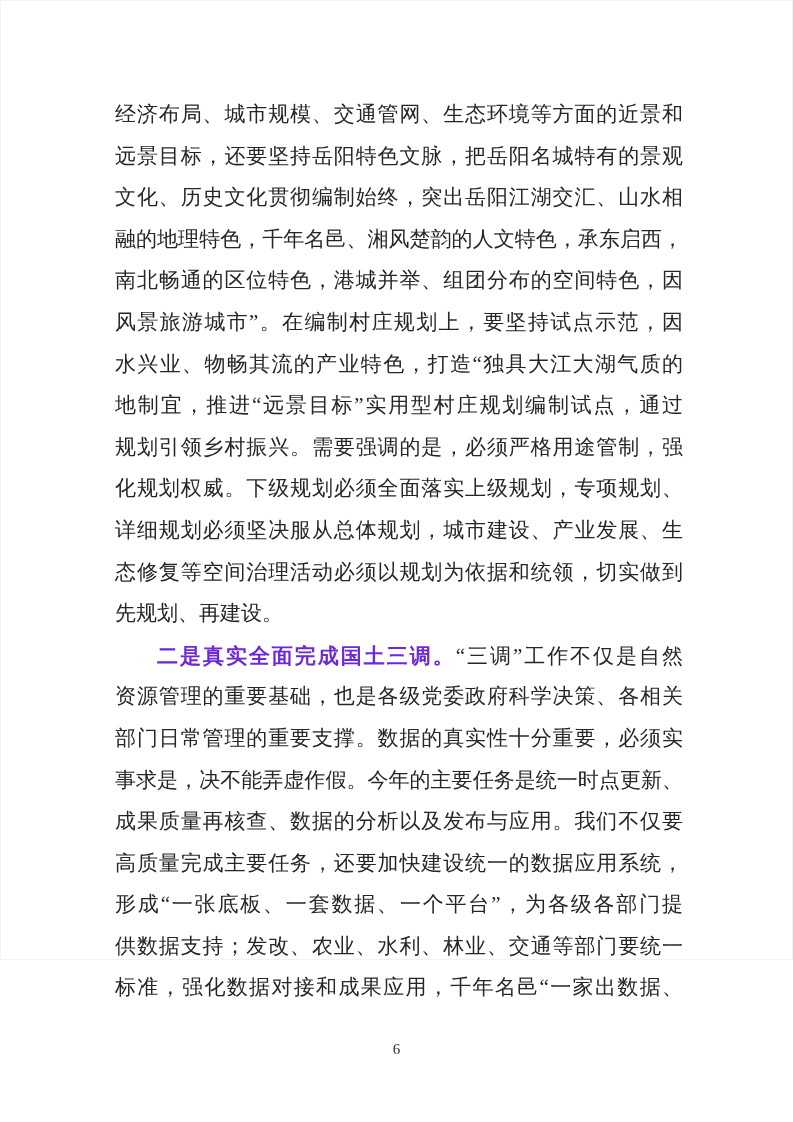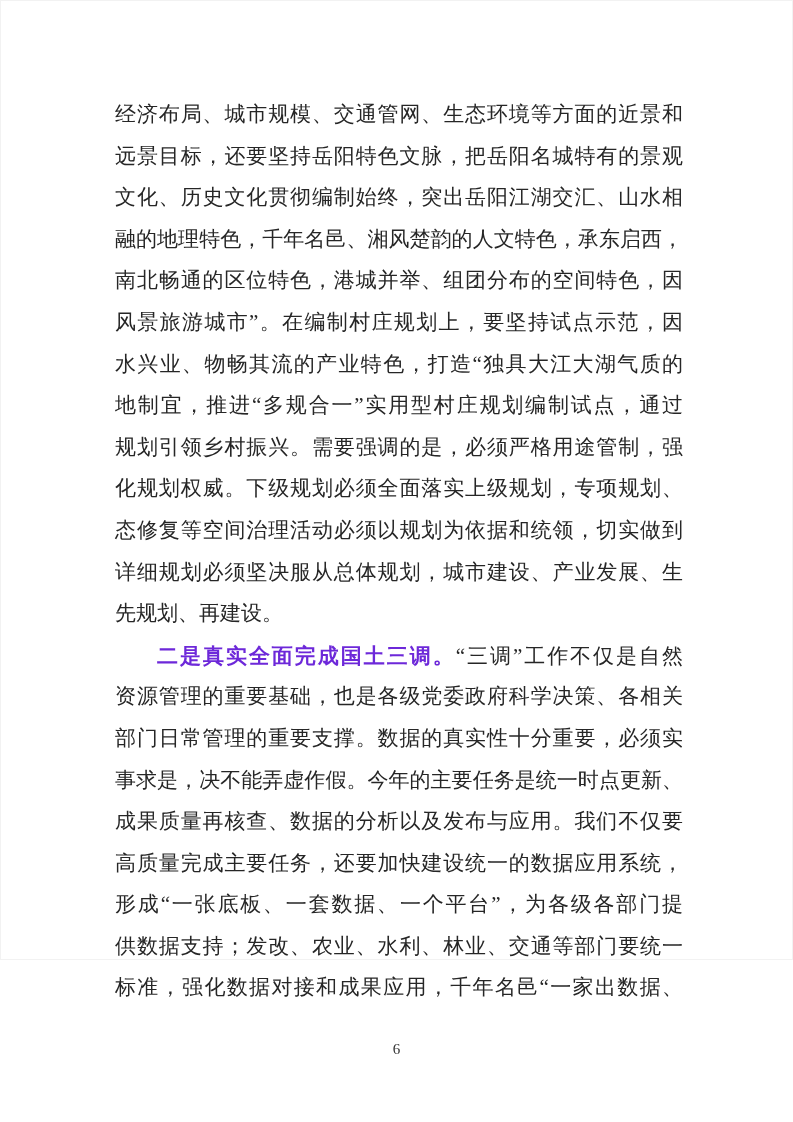"地制宜，推进“多规合一”实用型村庄规划编制试点，通过" div.line { text: 多规合一 -> 远景目标 }
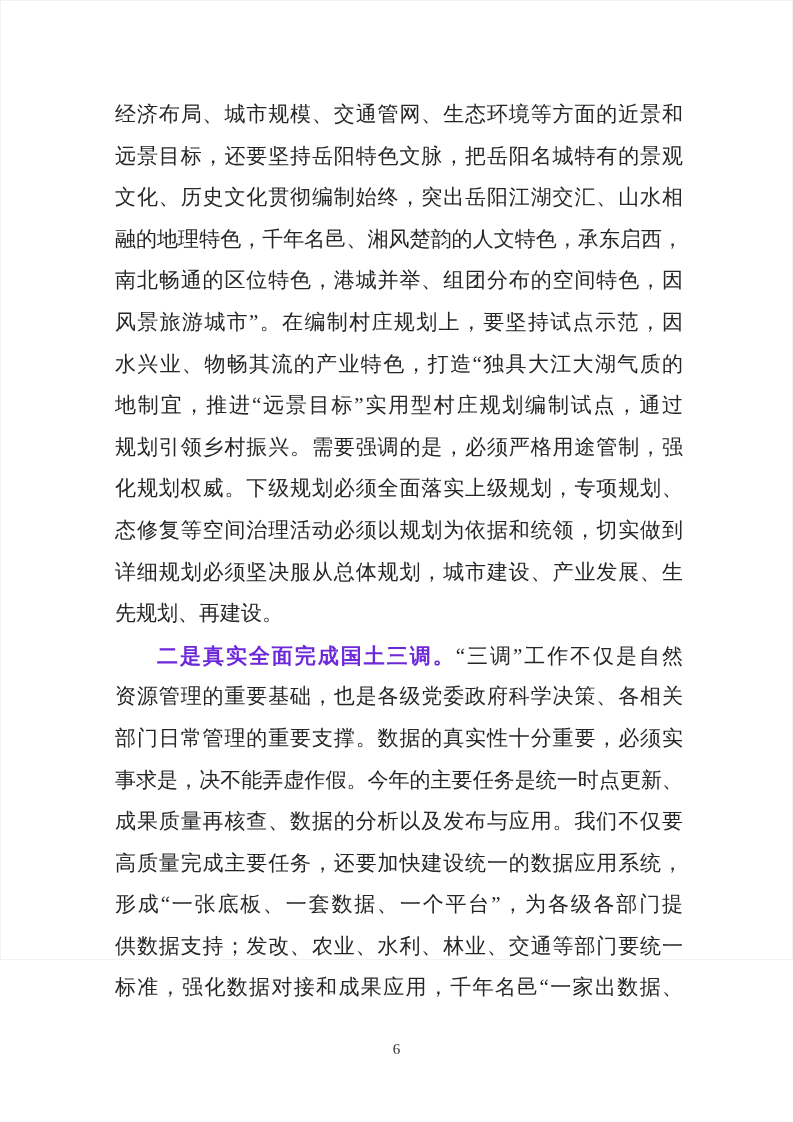"态修复等空间治理活动必须以规划为依据和统领，切实做到" div.line { order: before "详细规划必须坚决服从总体规划，城市建设、产业发展、生" -> after "详细规划必须坚决服从总体规划，城市建设、产业发展、生" }
